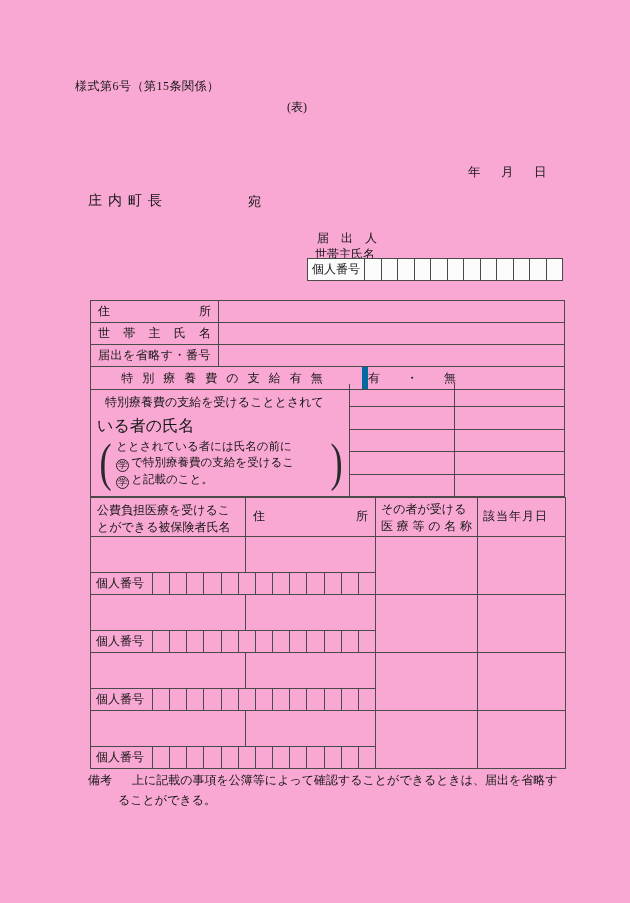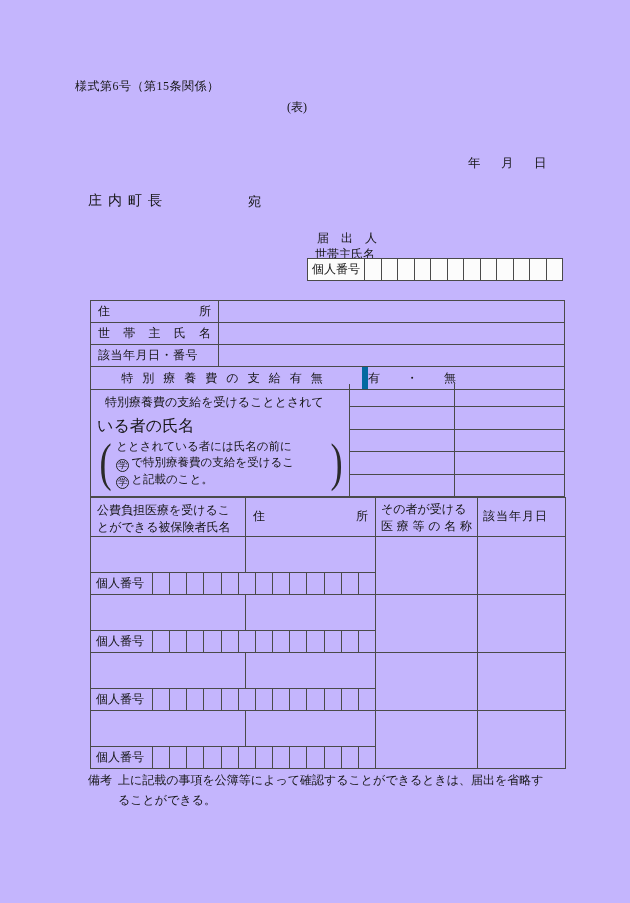"様式第6号（第15条関係）" .page { background: #c4b5fd -> #f9a8d4 }
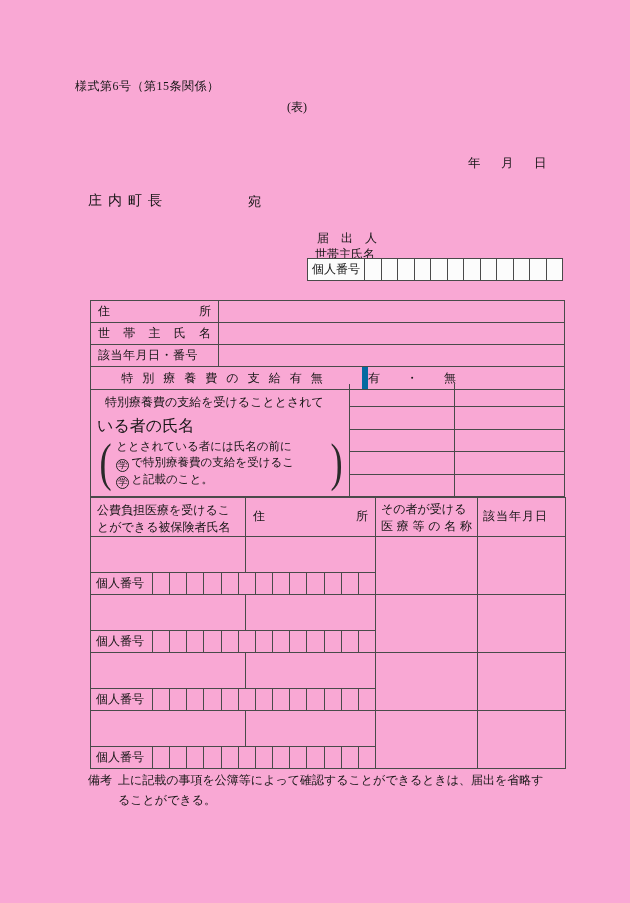"年 月 日" .date-line { top: 155px -> 164px }
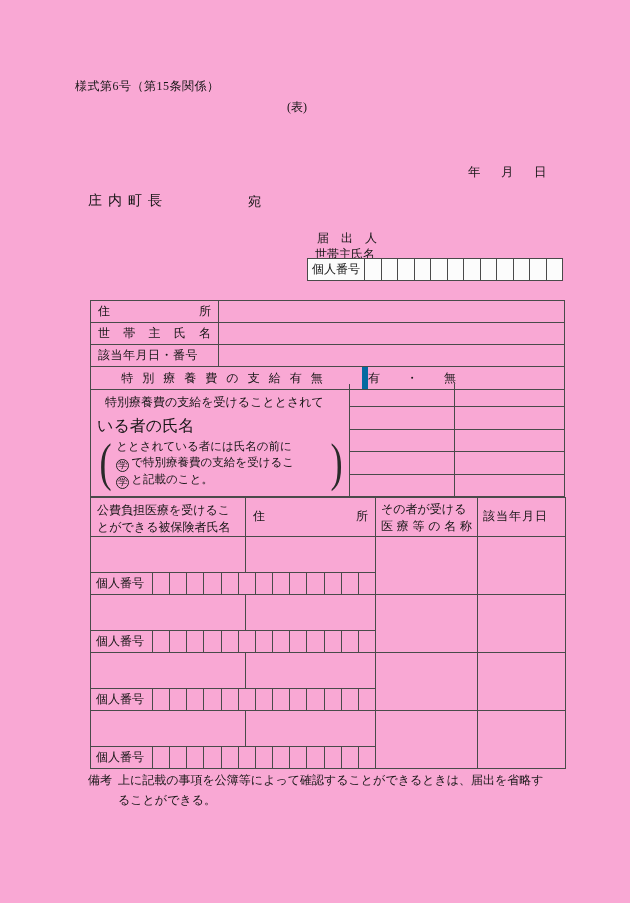"該当年月日・番号" div.t1-label { text: 該当年月日 -> 届出を省略す }
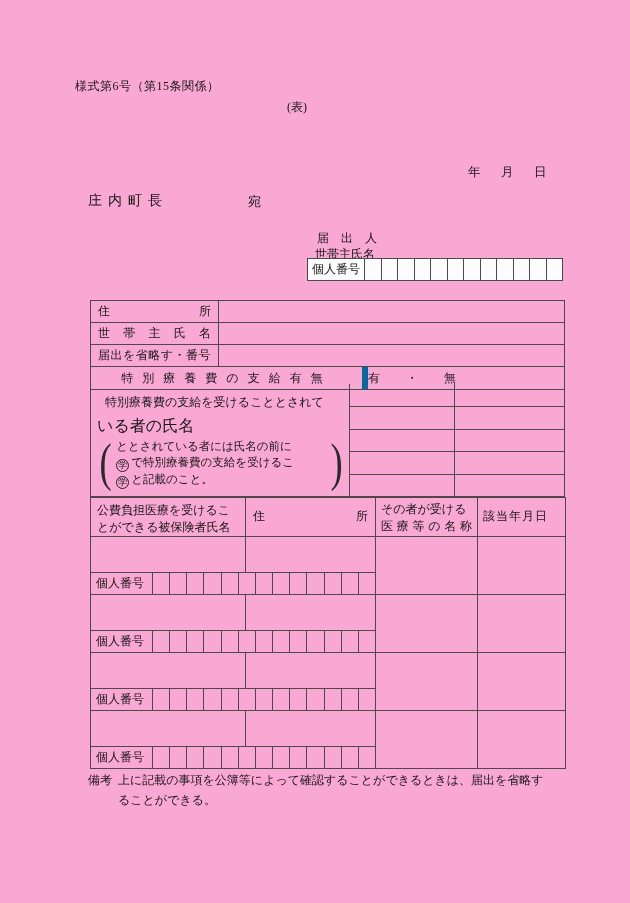"上に記載の事項を公簿等によって確認することができるときは、届出を省略す" .remark-line1 { margin-left: none -> 14px }
